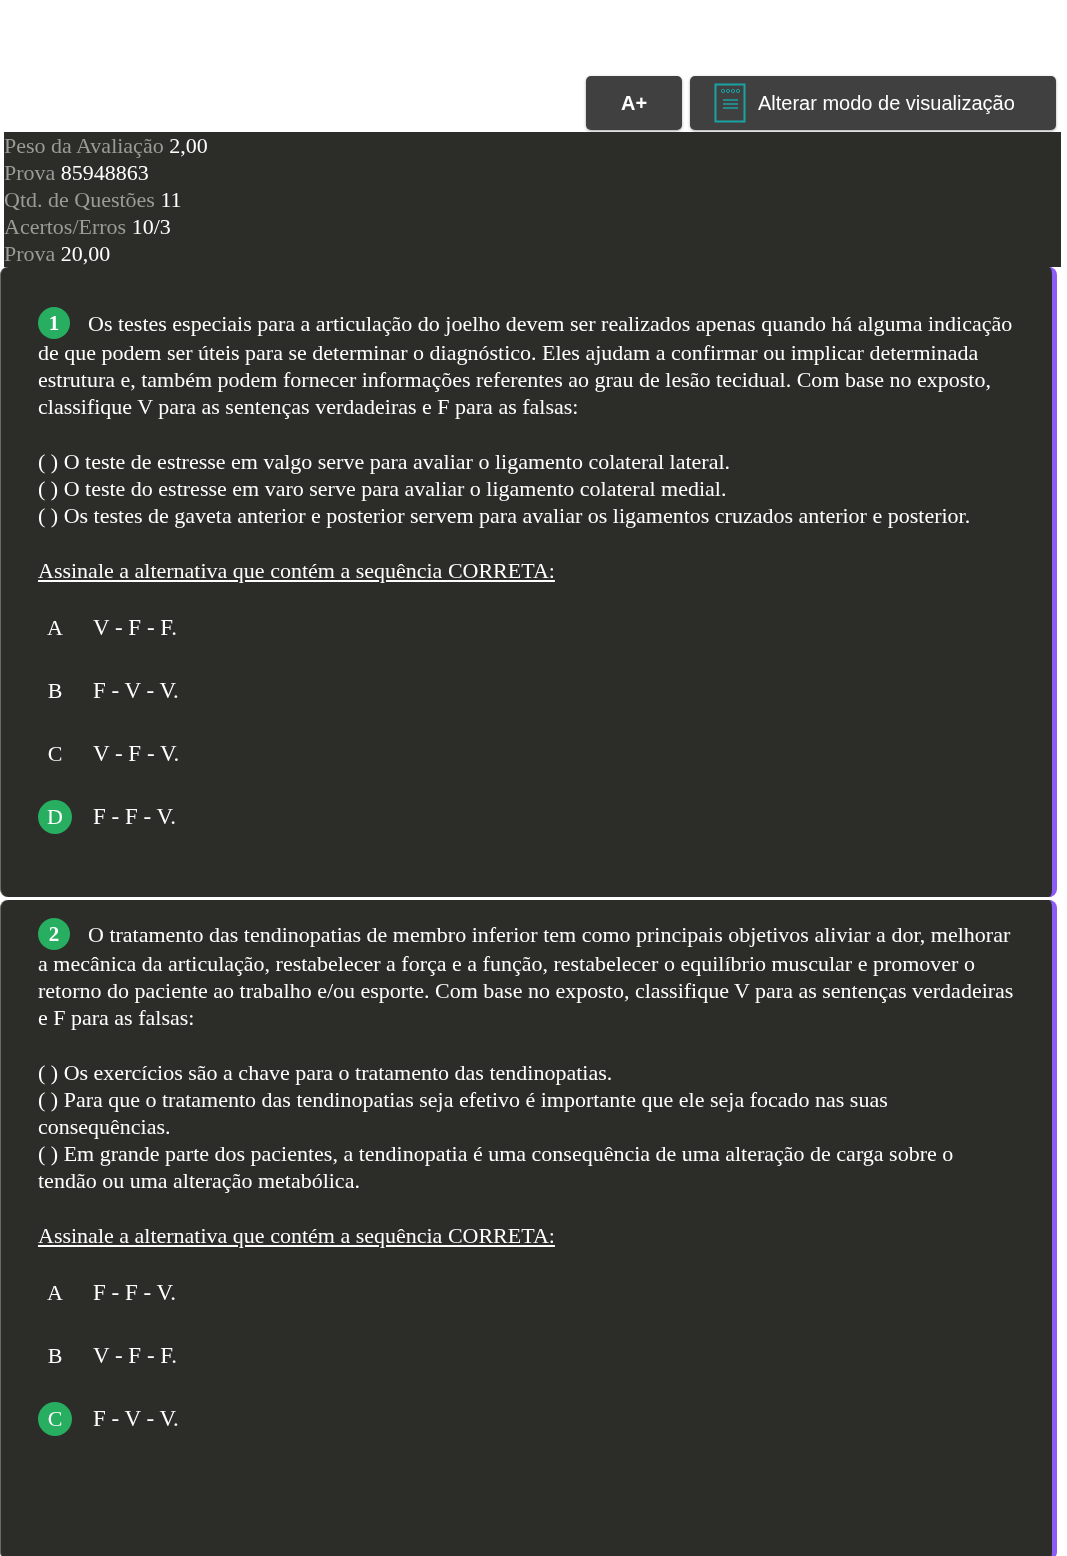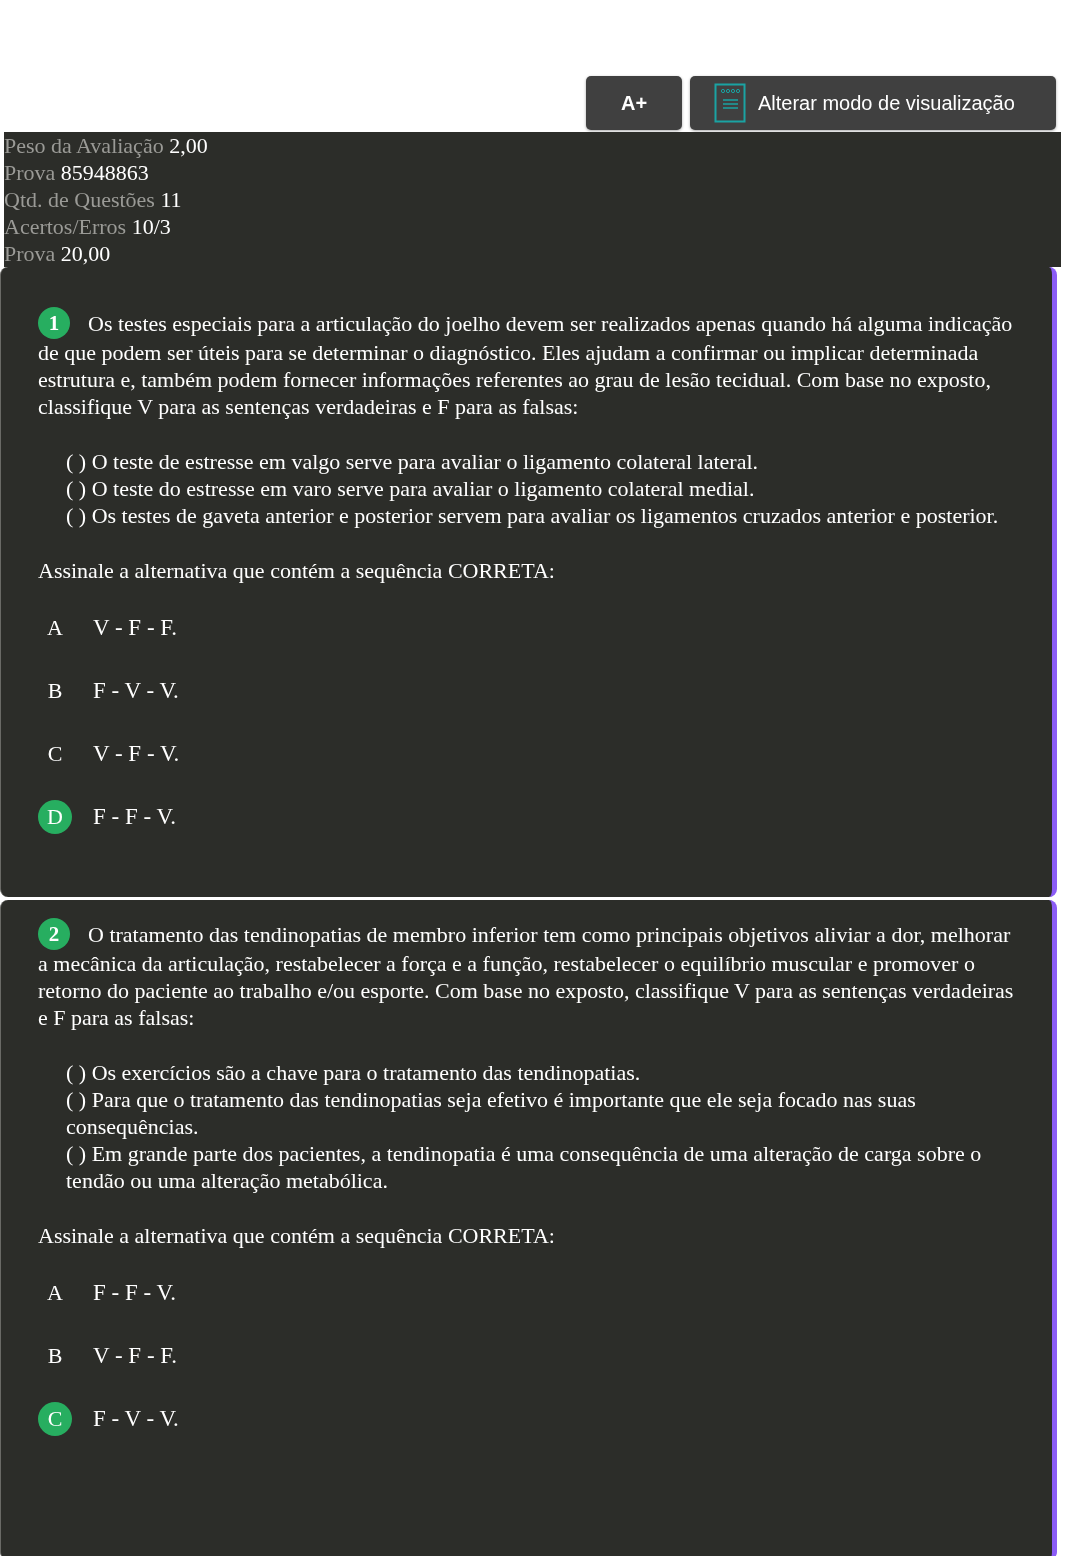"( ) O teste de" .stmt-block { margin-left: 28px -> none }
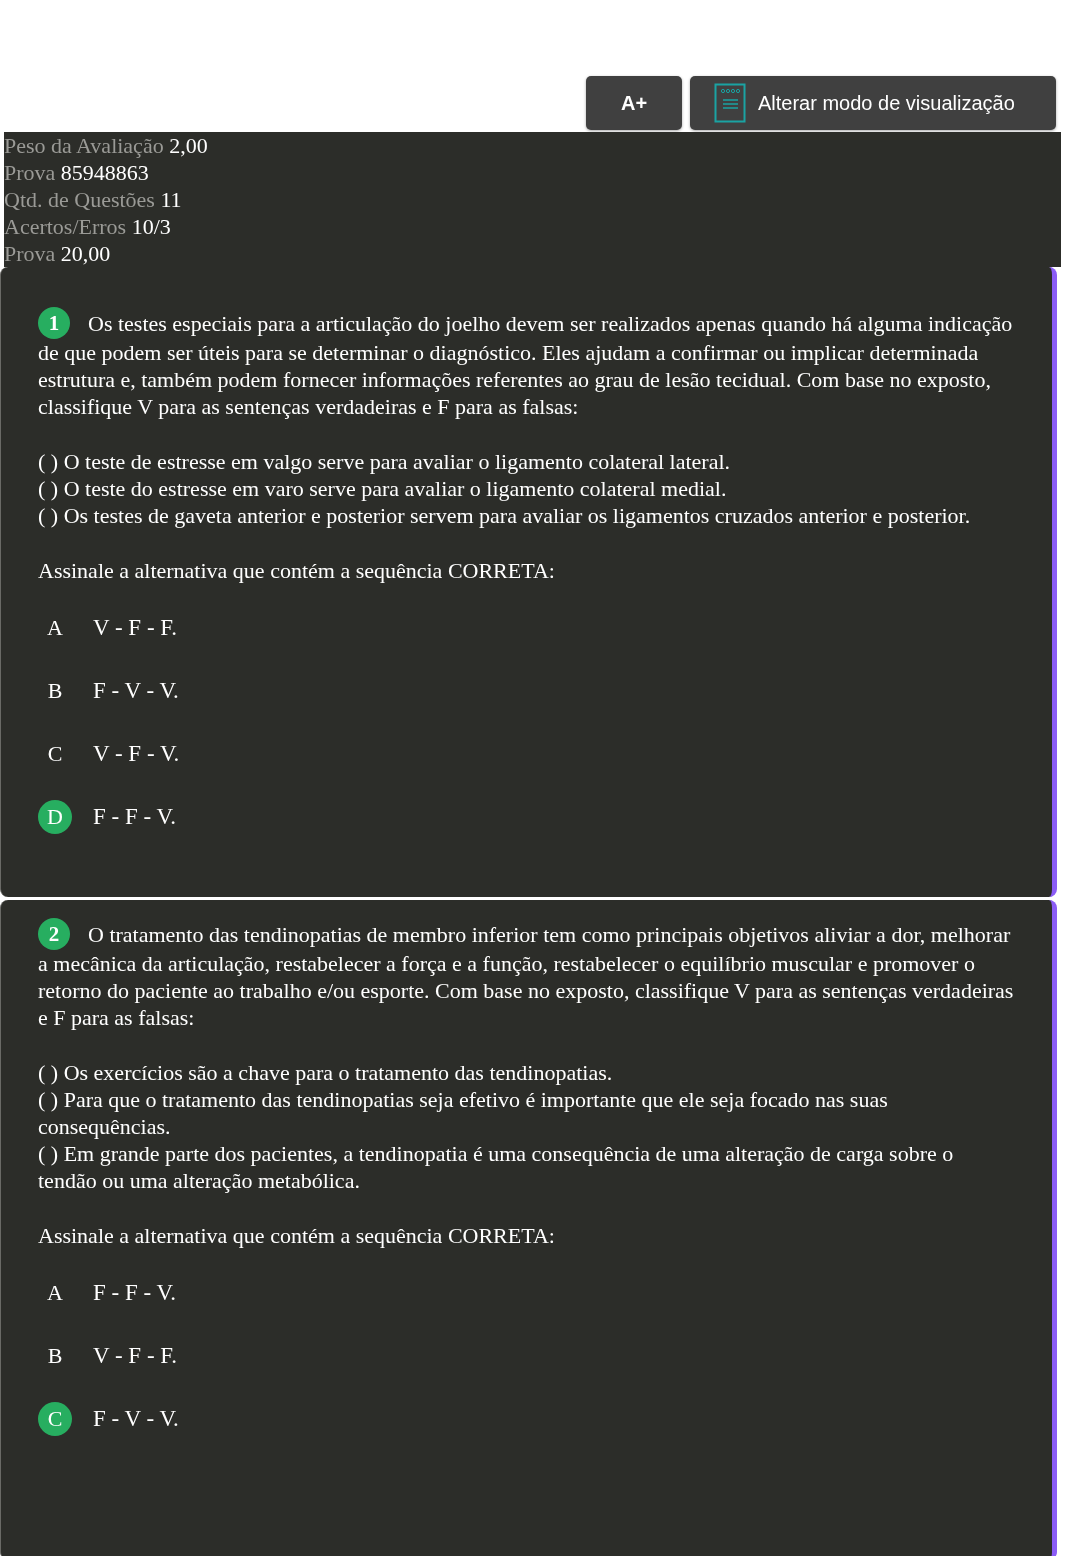"Assinale a alternativa que contém" .instr { text-decoration: none -> underline }
